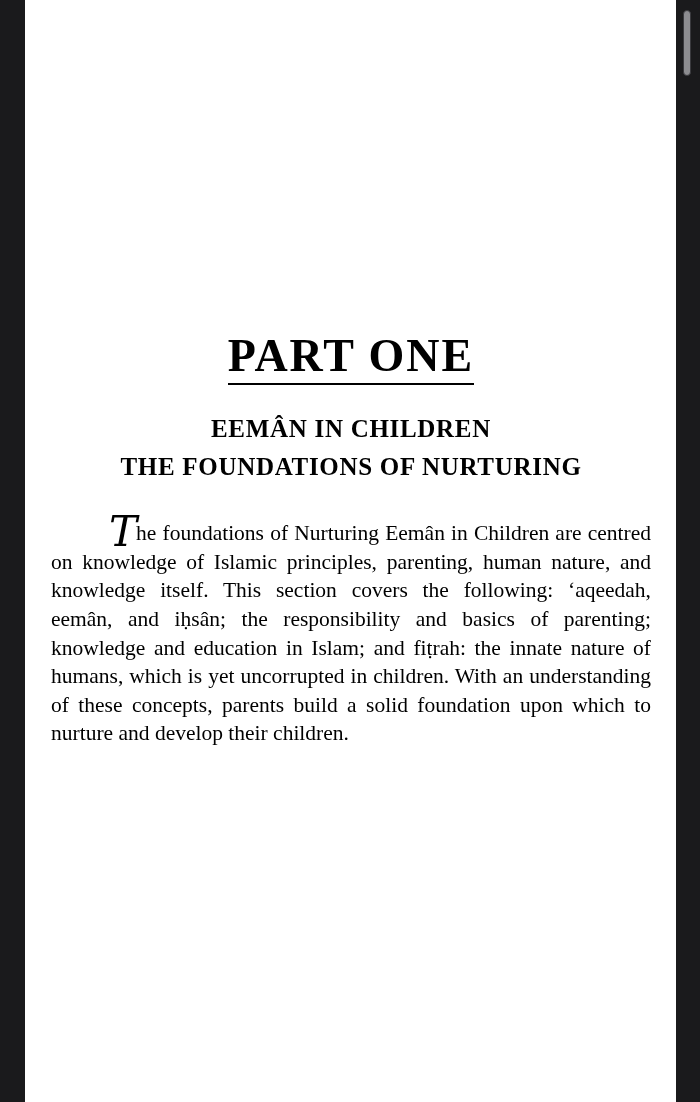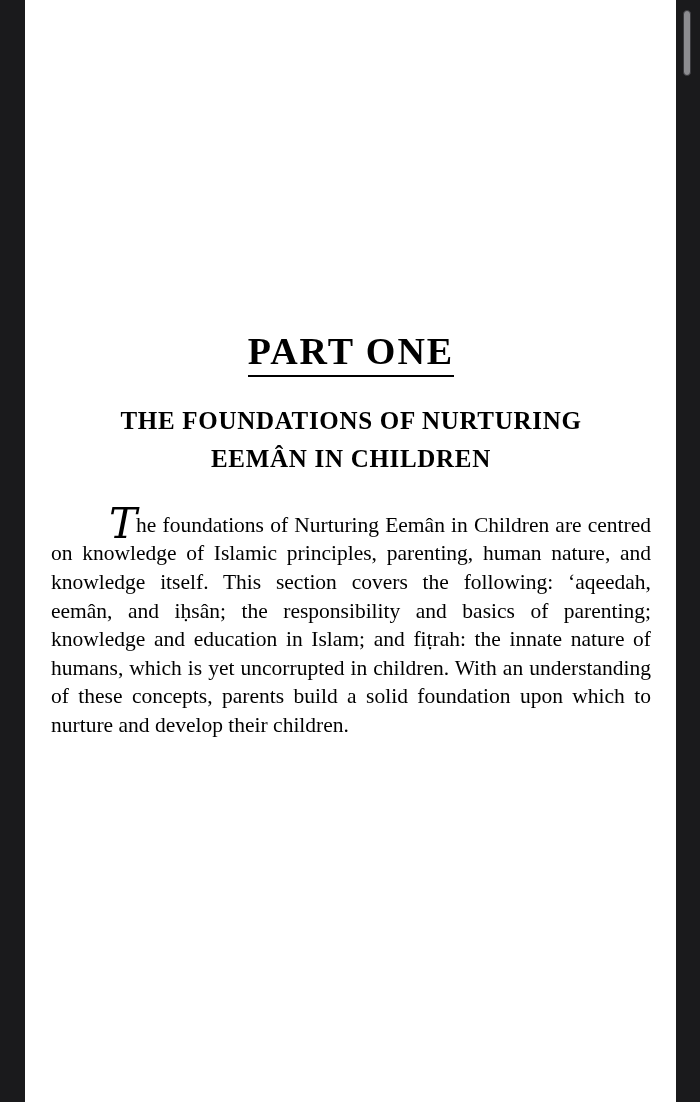"PART ONE" .part-title { font-size: 38px -> 46px }
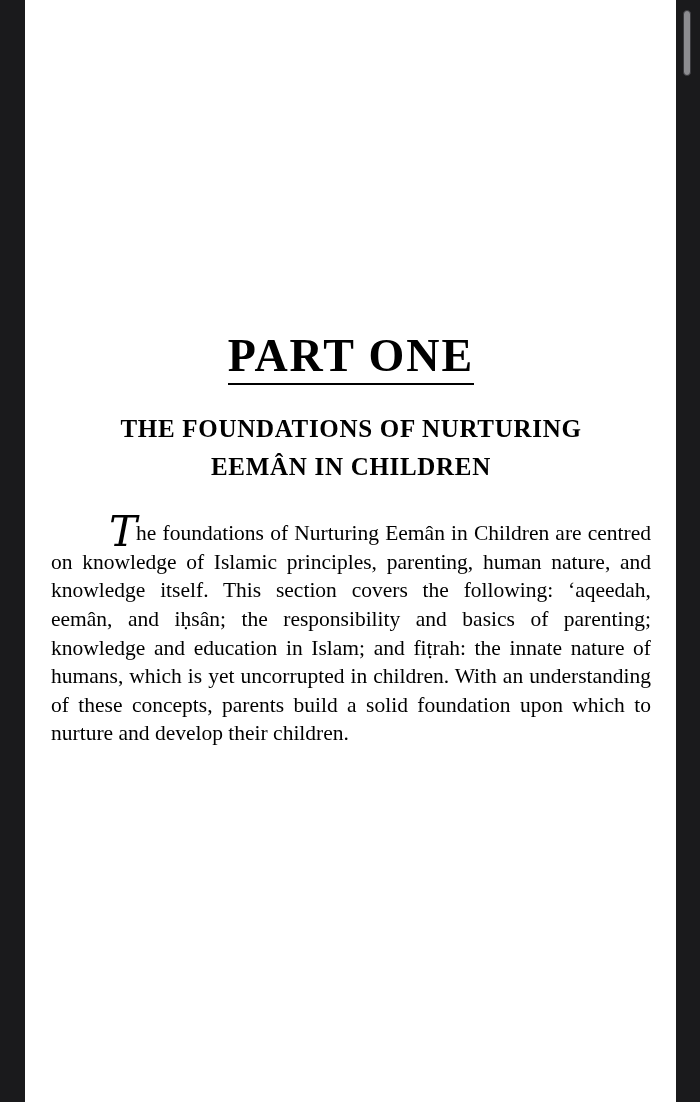"THE FOUNDATIONS OF NURTURING" div { order: before "EEMÂN IN CHILDREN" -> after "EEMÂN IN CHILDREN" }
